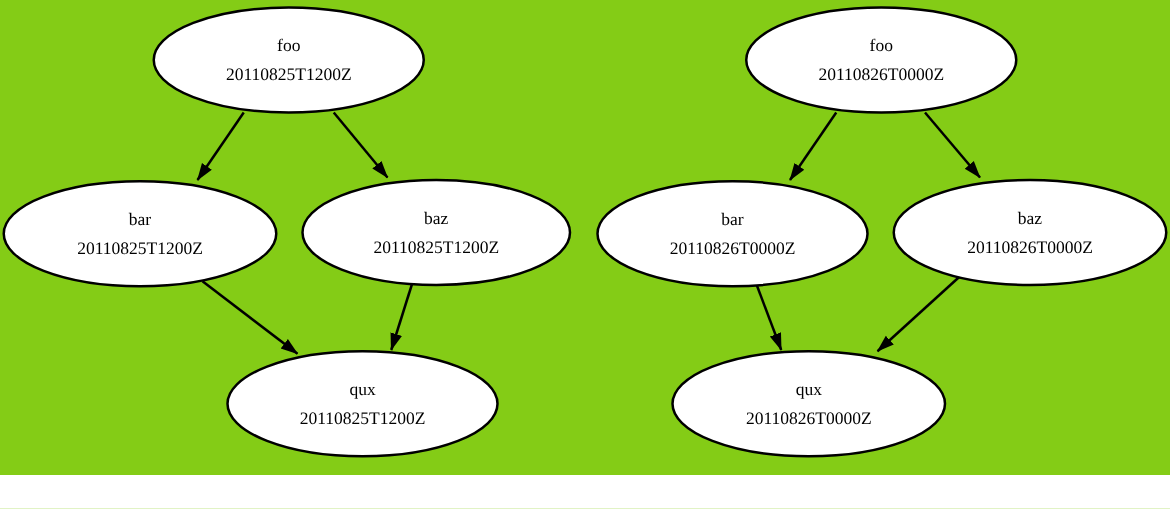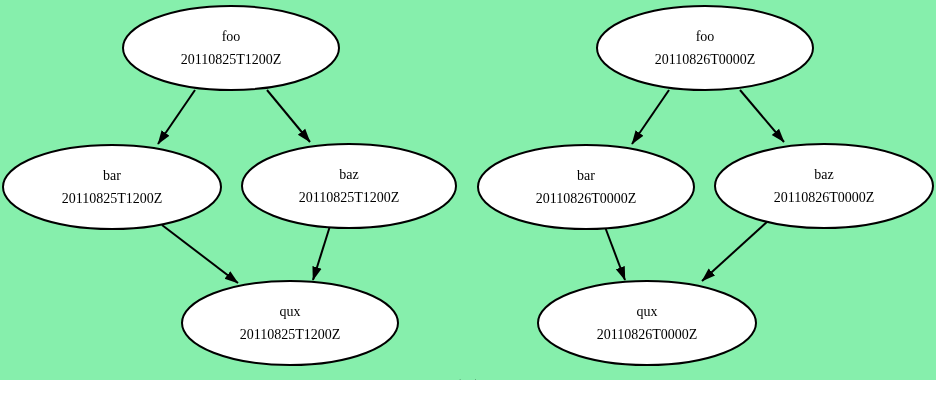"foo" .canvas-wrap { background: #86efac -> #84cc16 }
